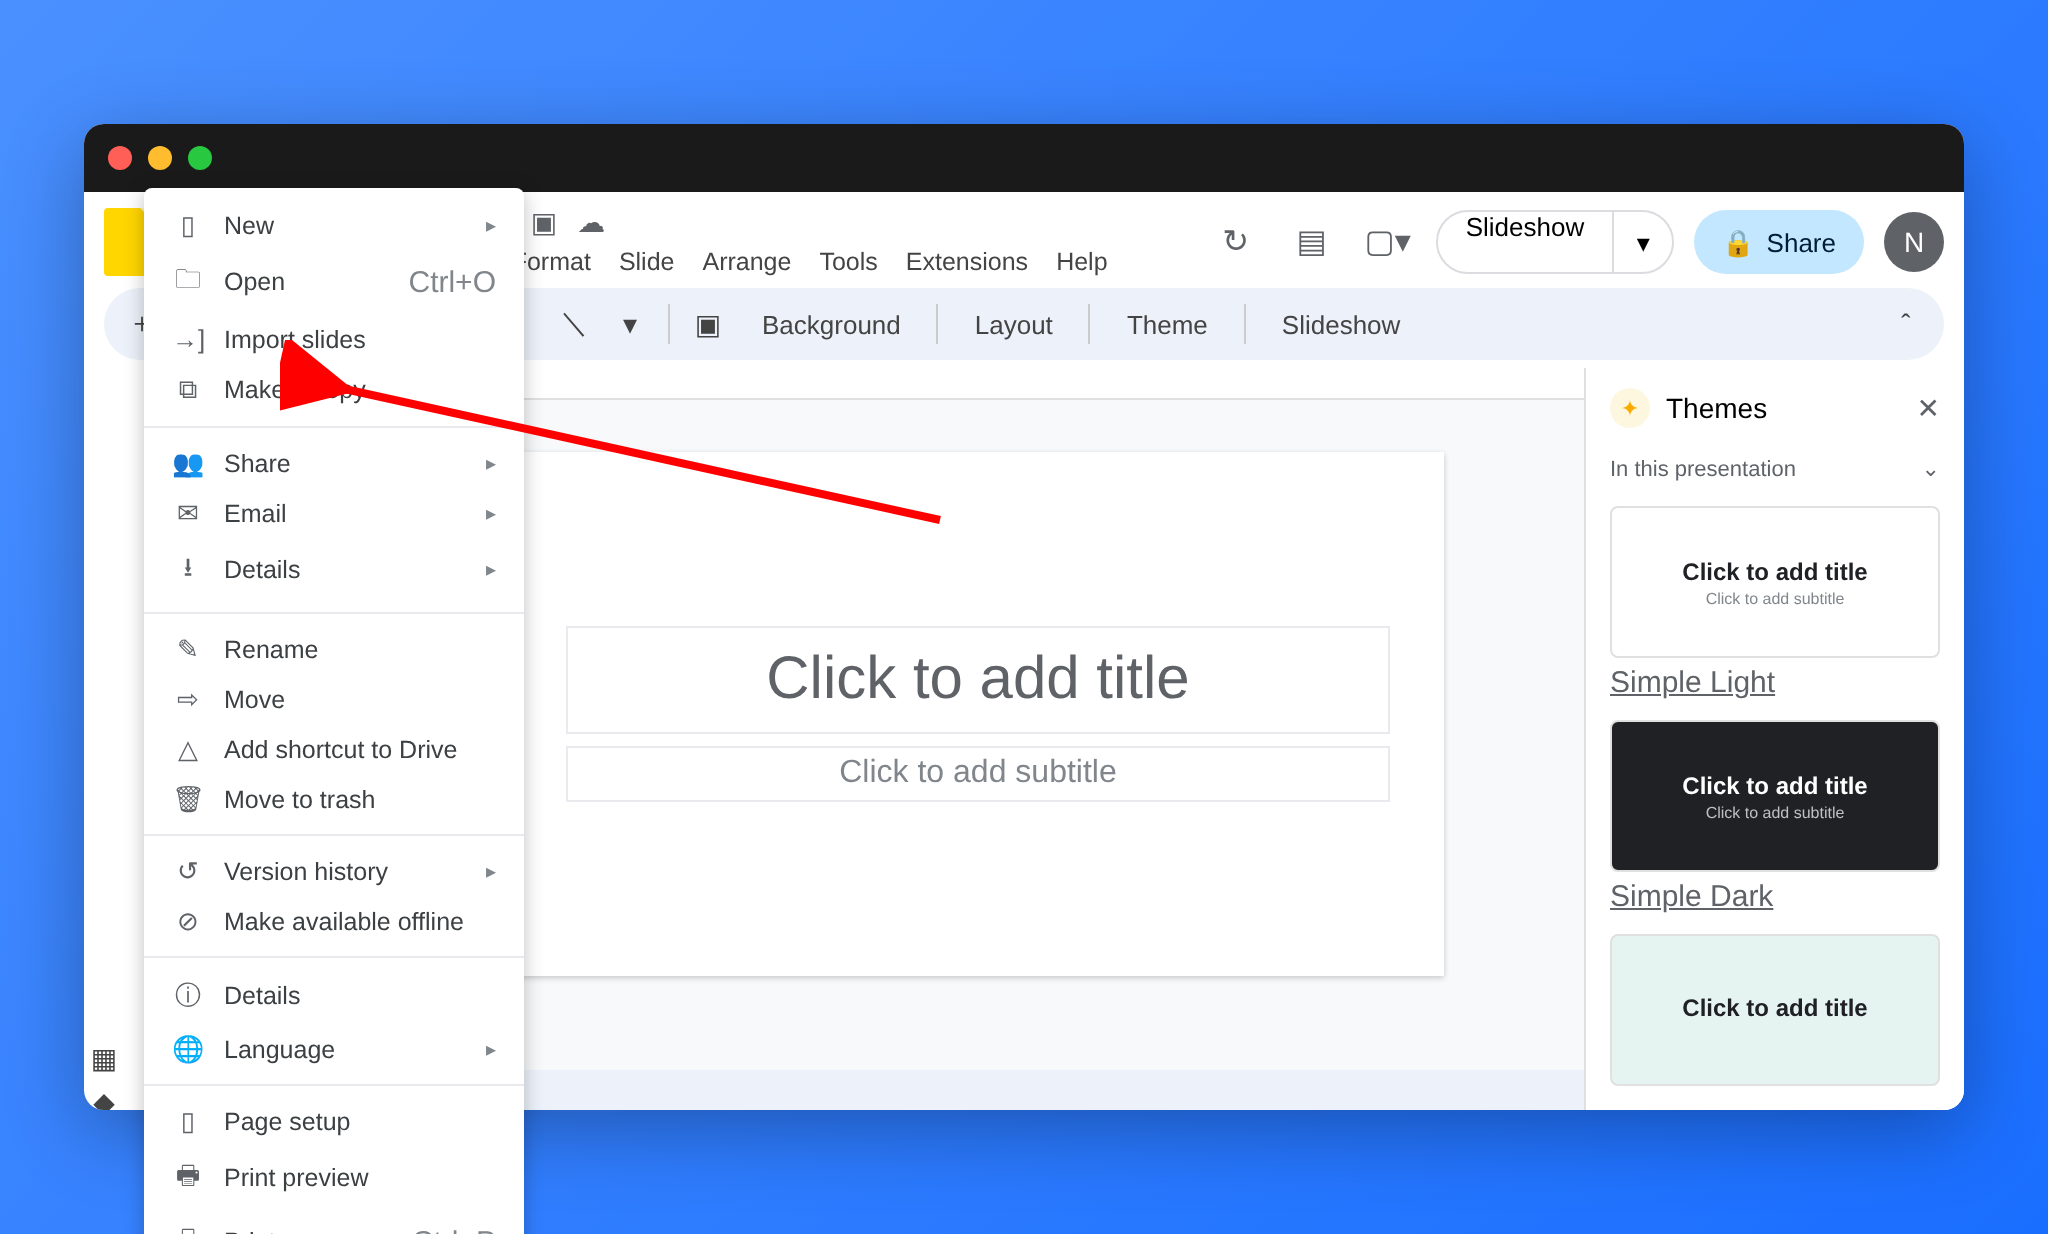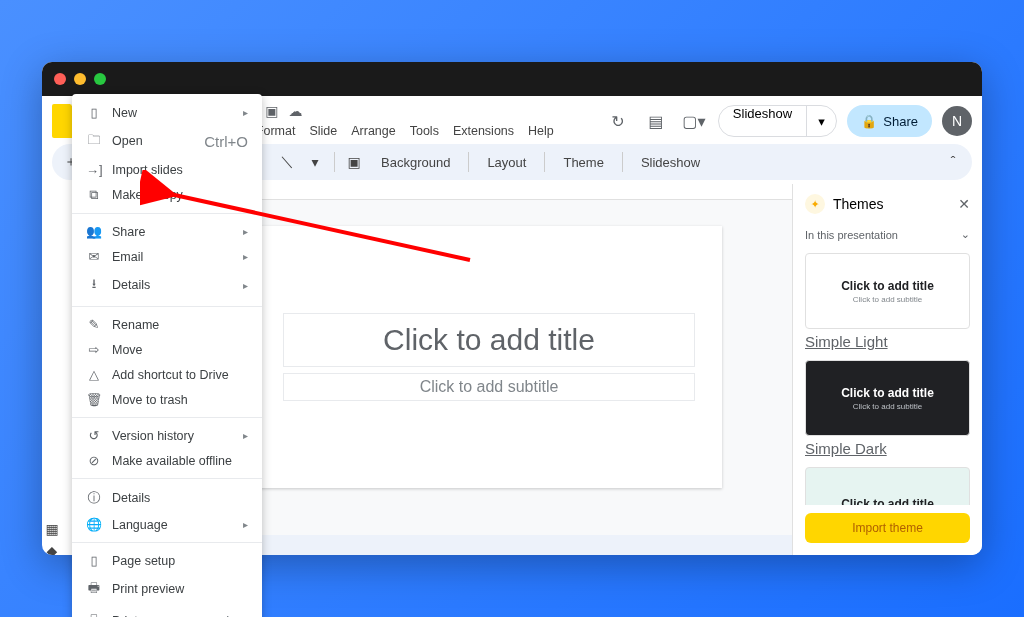"Import theme" div.import-theme { html: <div>Import theme</div> -> none }
